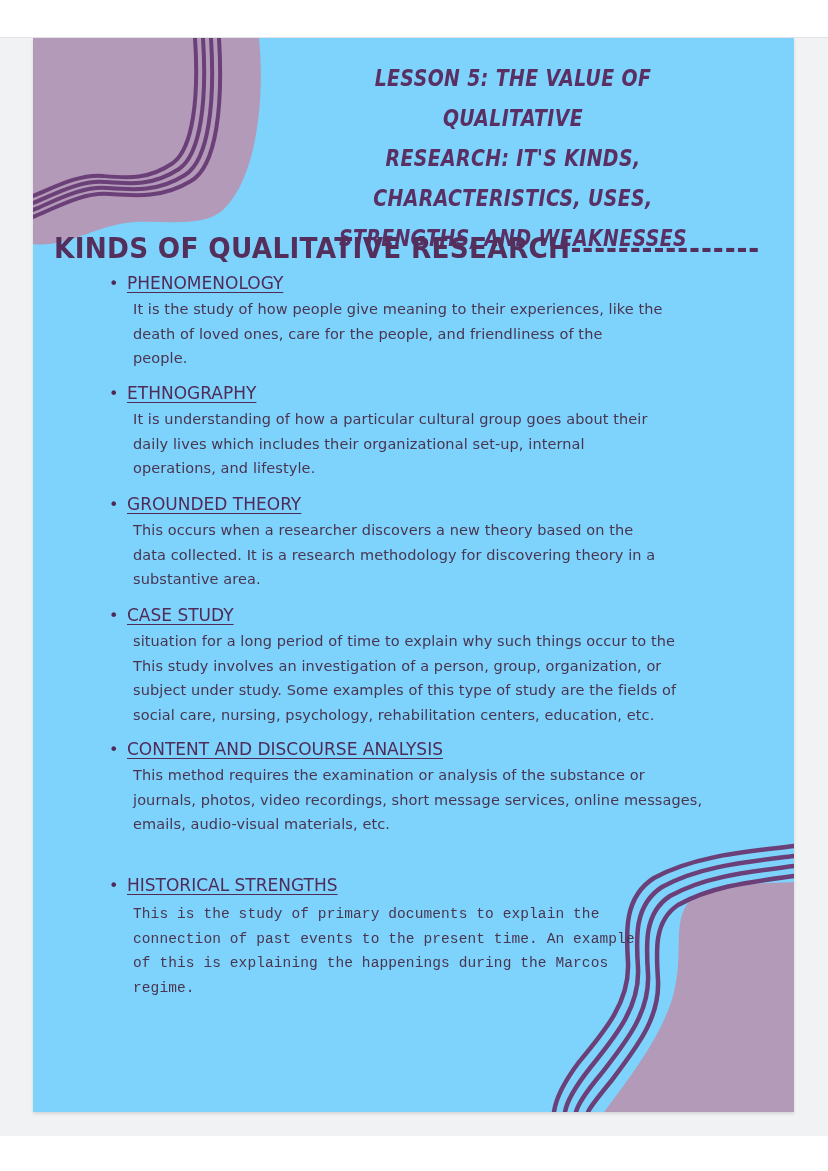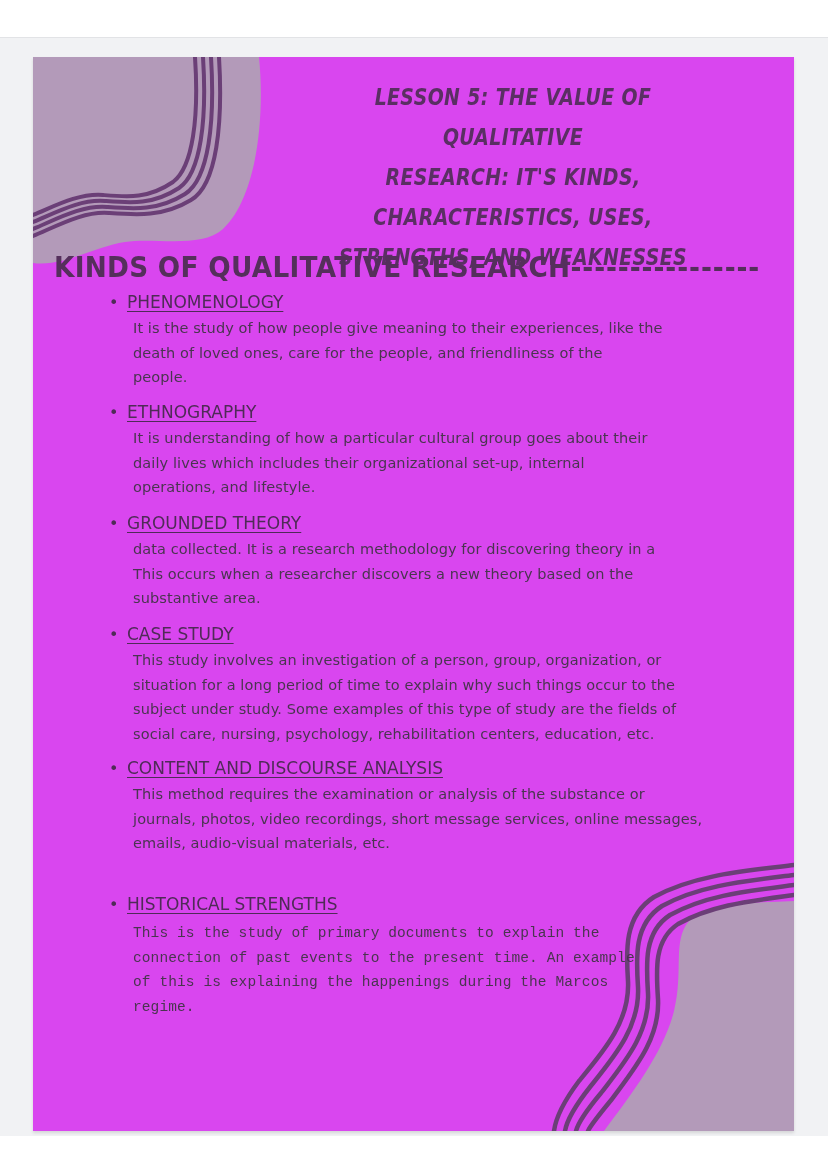"LESSON 5: THE VALUE OF" .page { background: #d946ef -> #7dd3fc; top: 57px -> 38px }
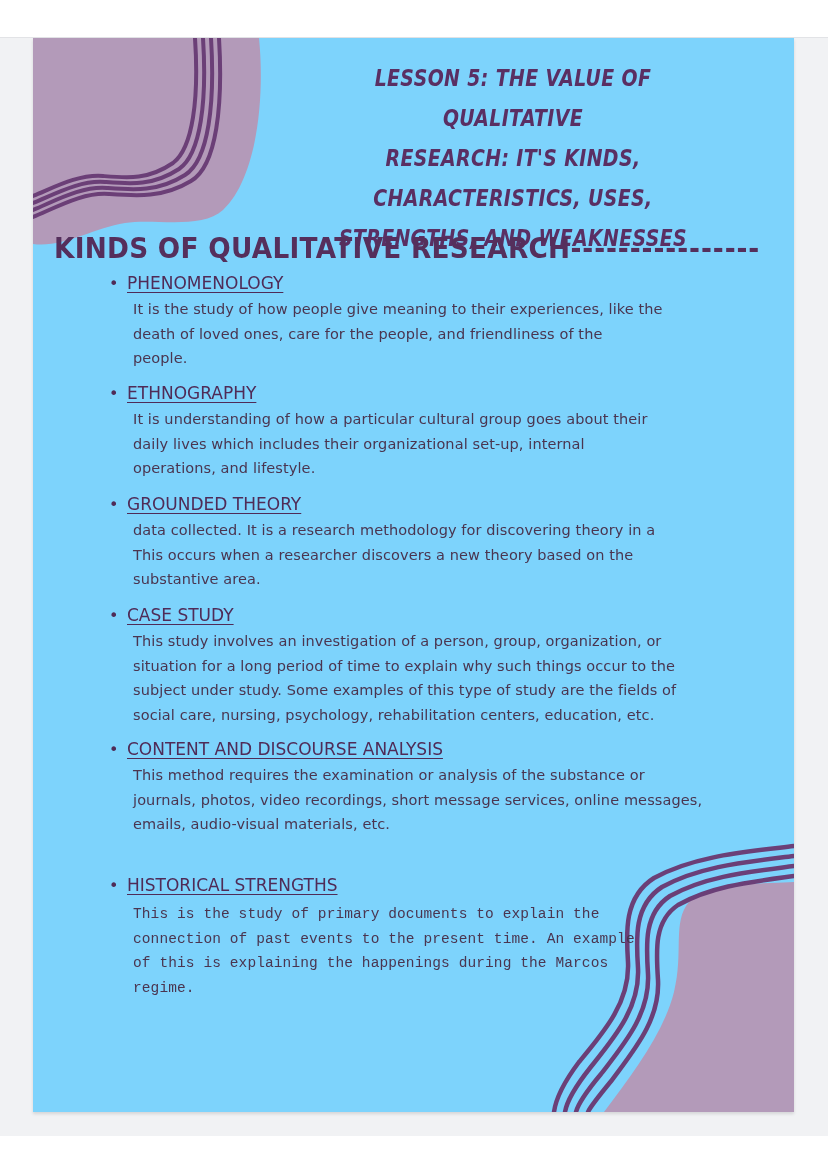"data collected. It is a" span.line { order: before "This occurs when a researcher" -> after "This occurs when a researcher" }
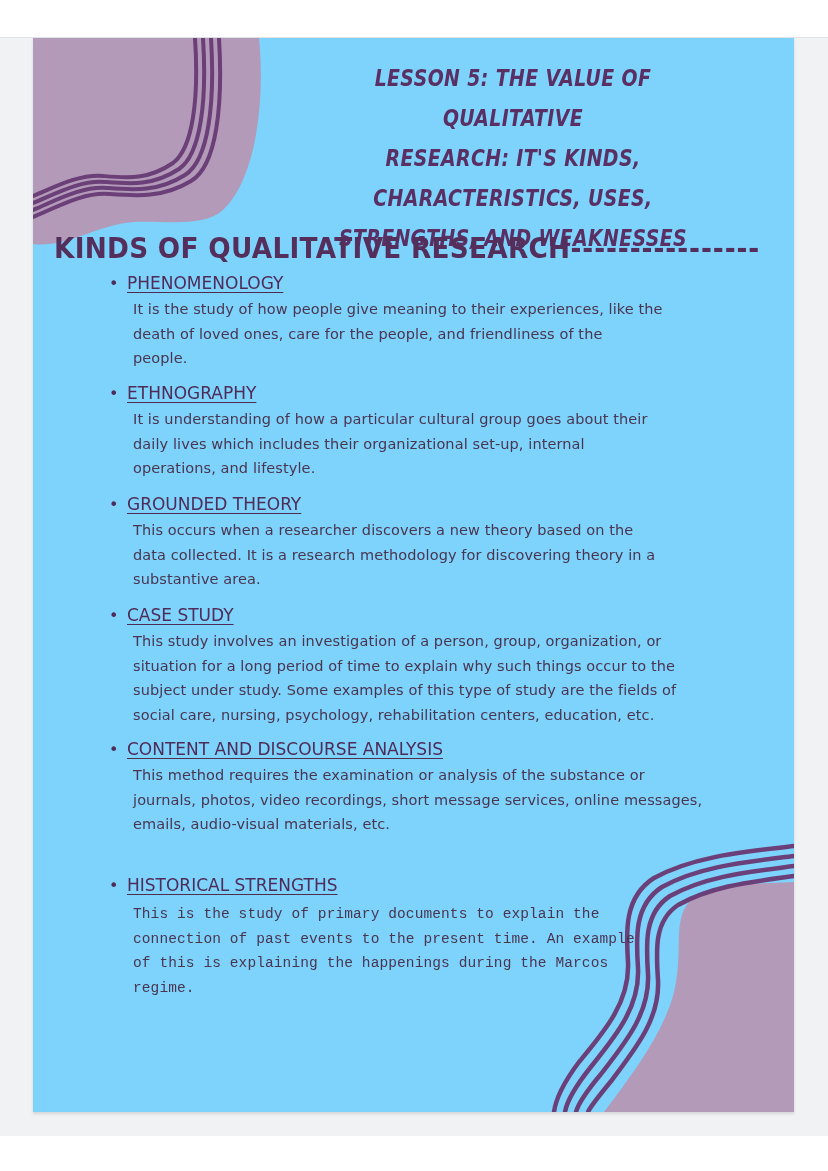"This study involves an investigation" span.line { order: before "situation for a long period" -> after "situation for a long period" }
